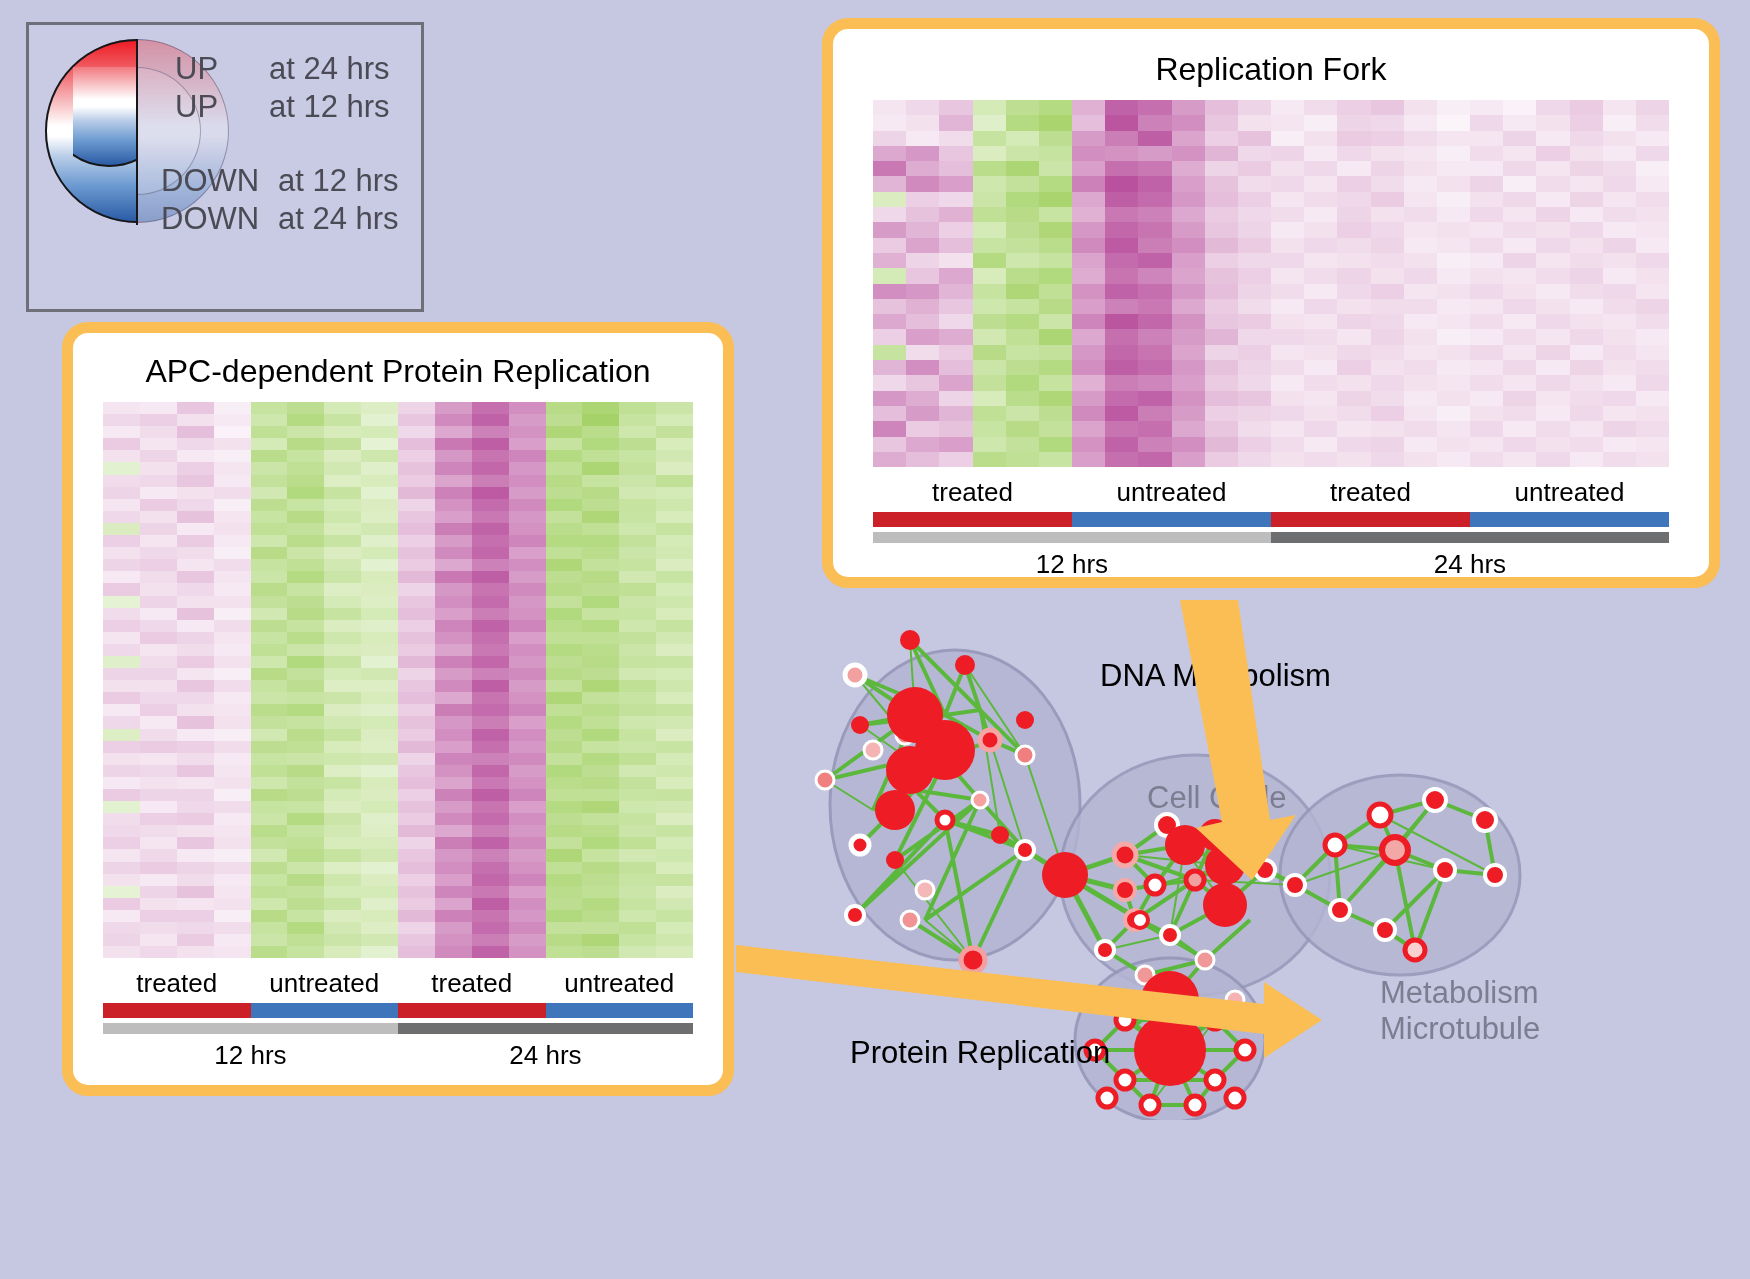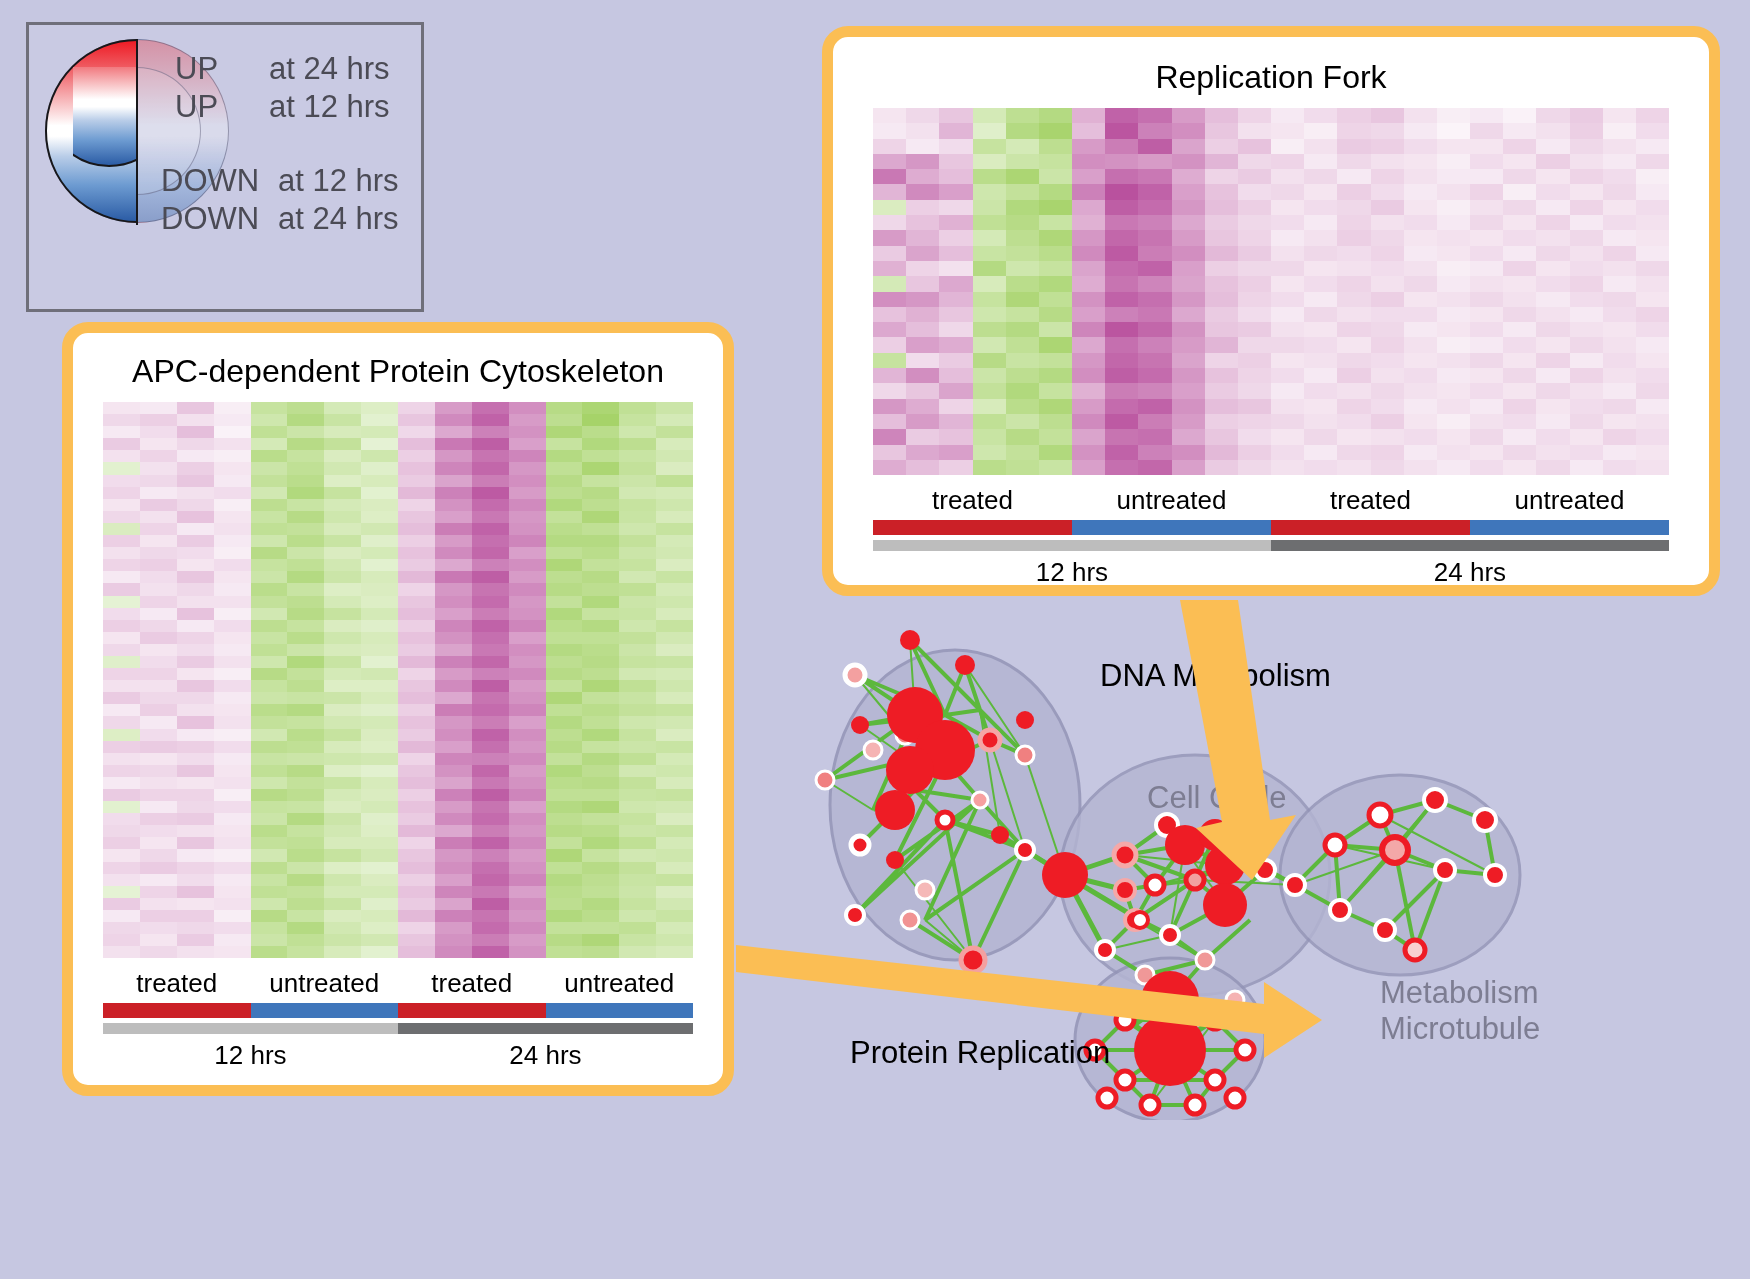"Replication Fork" #repfork { top: 26px -> 18px }
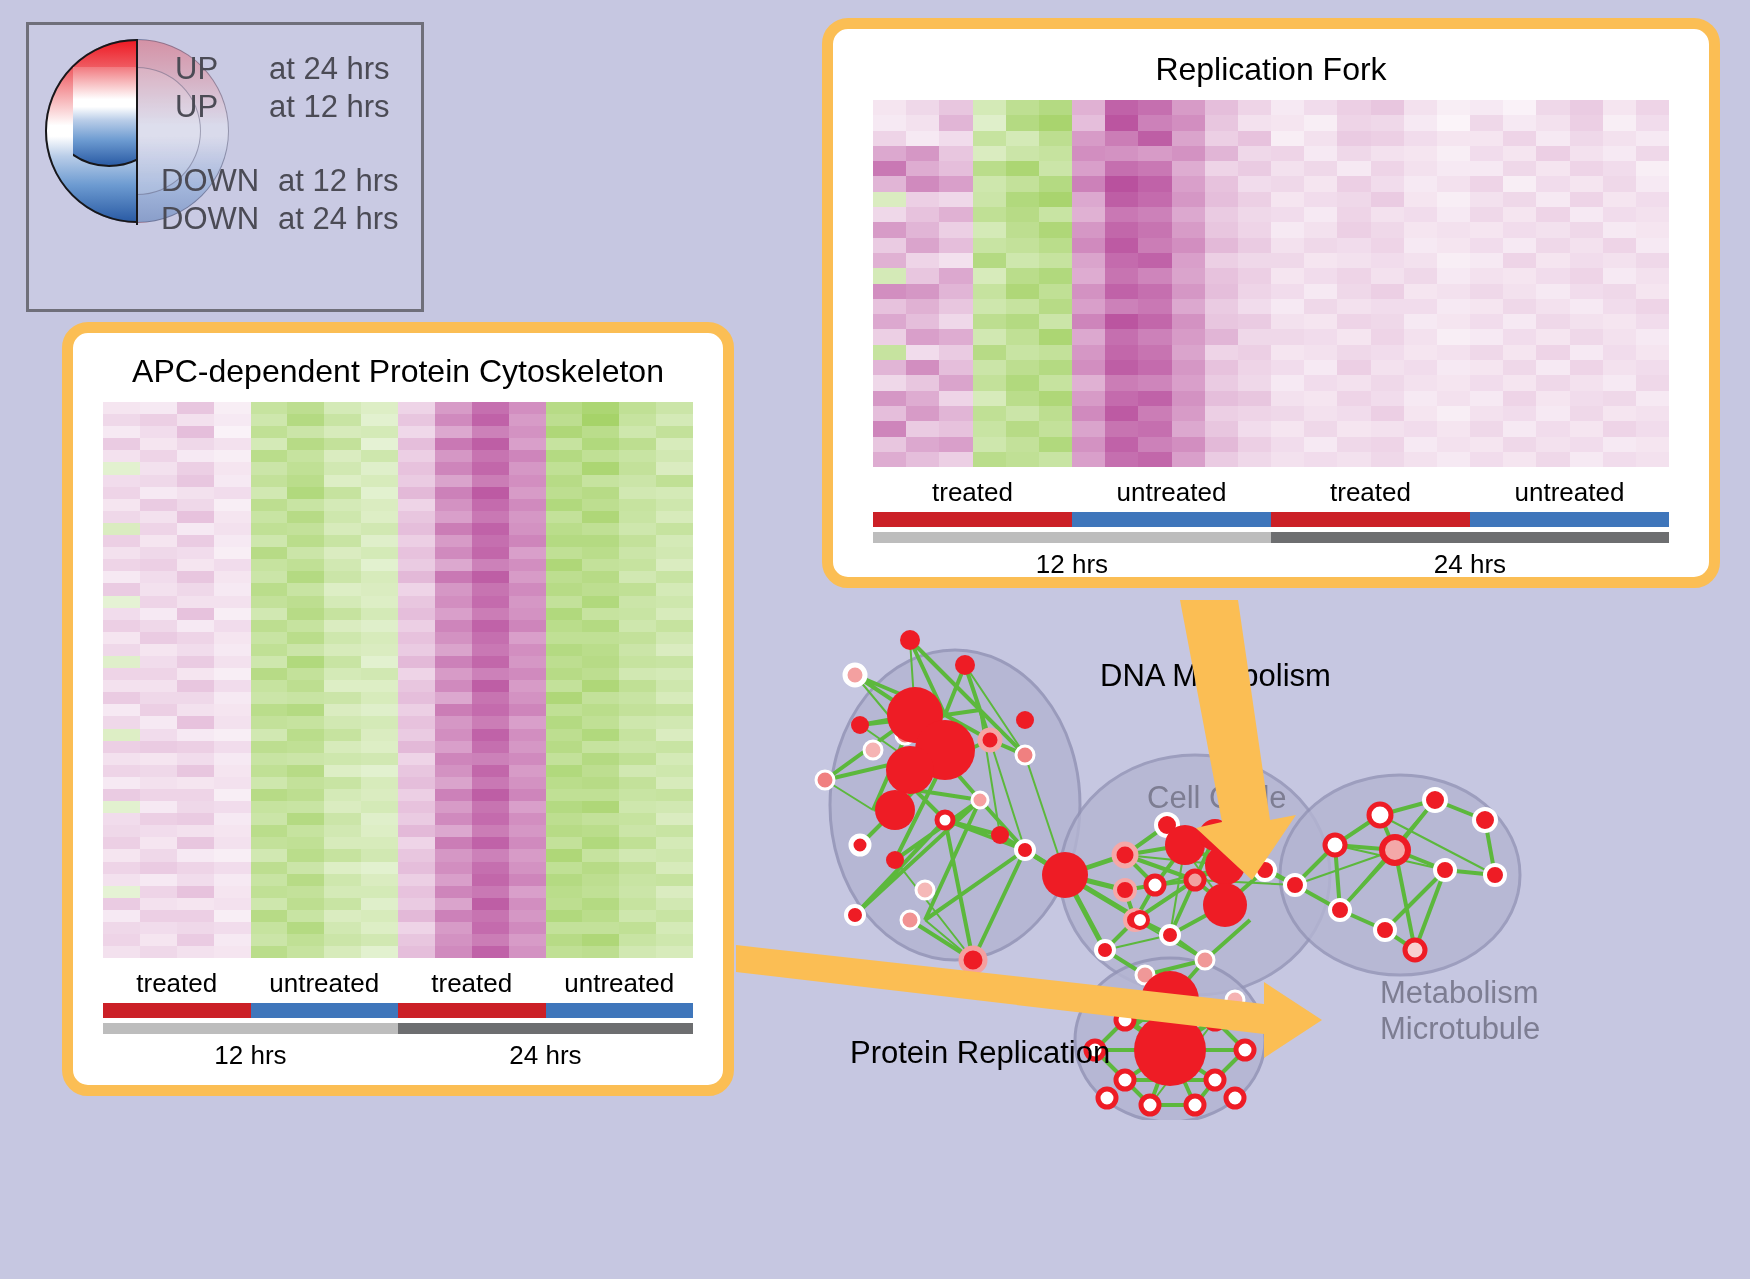"APC-dependent Protein Cytoskeleton" div.hm-title { text: Cytoskeleton -> Replication }
